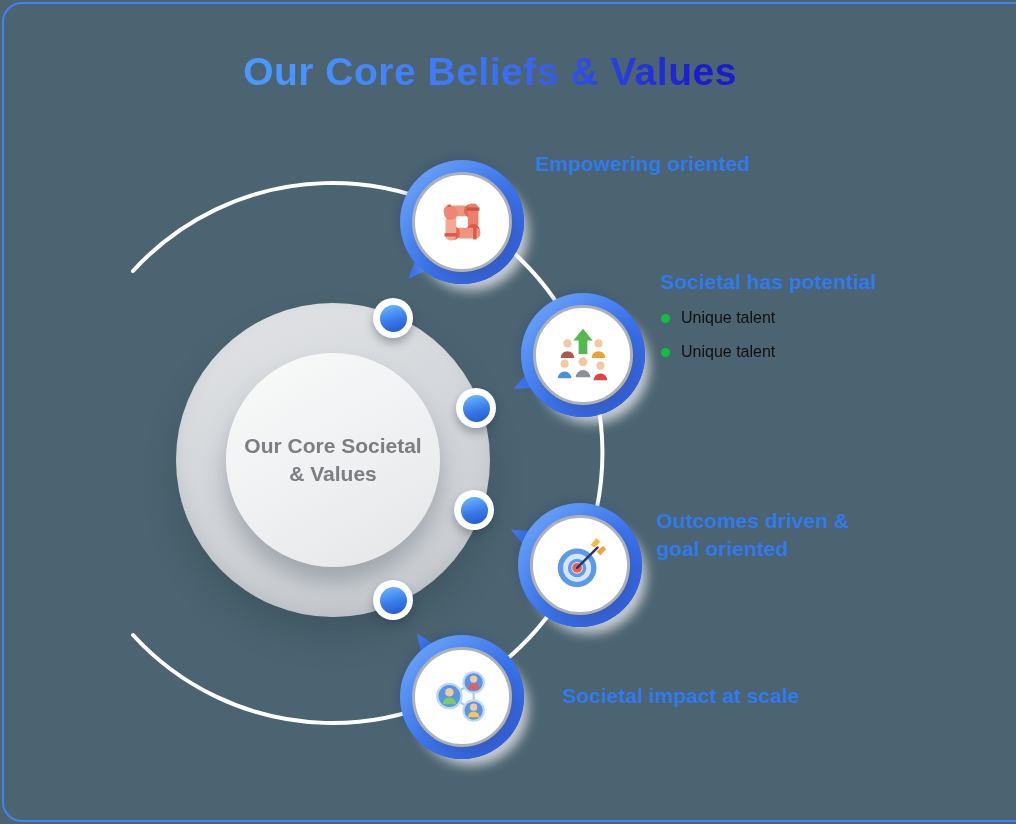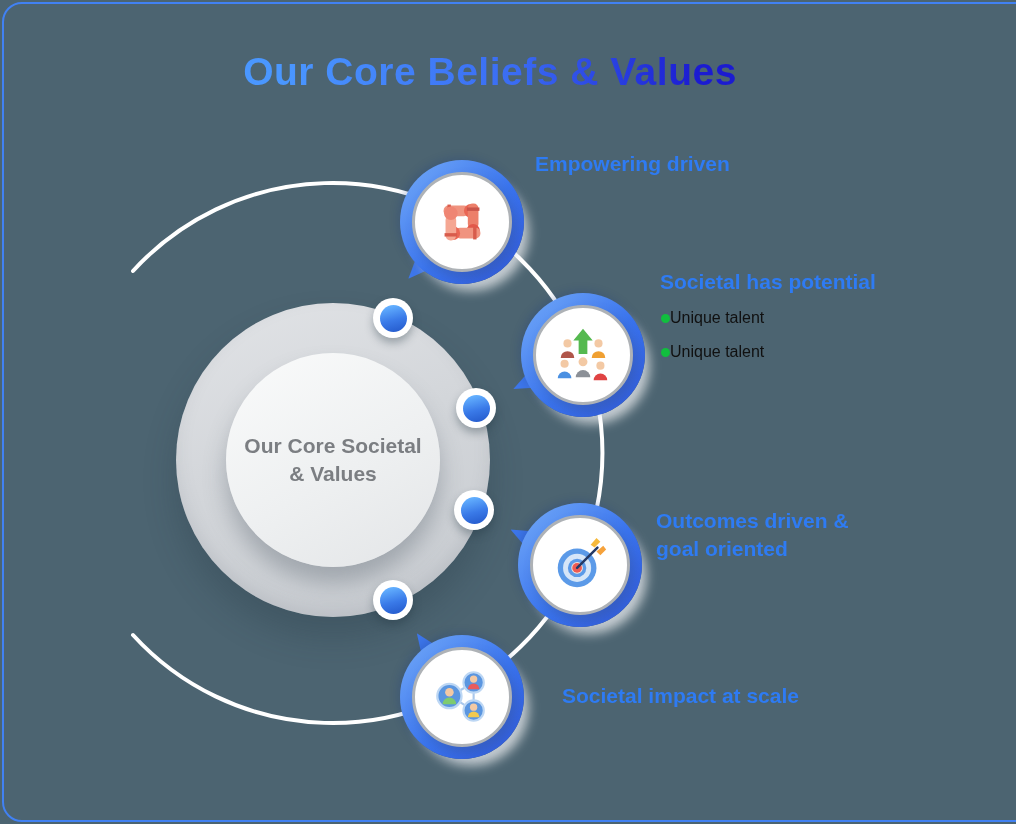"Empowering driven" div.belief-label { text: driven -> oriented }
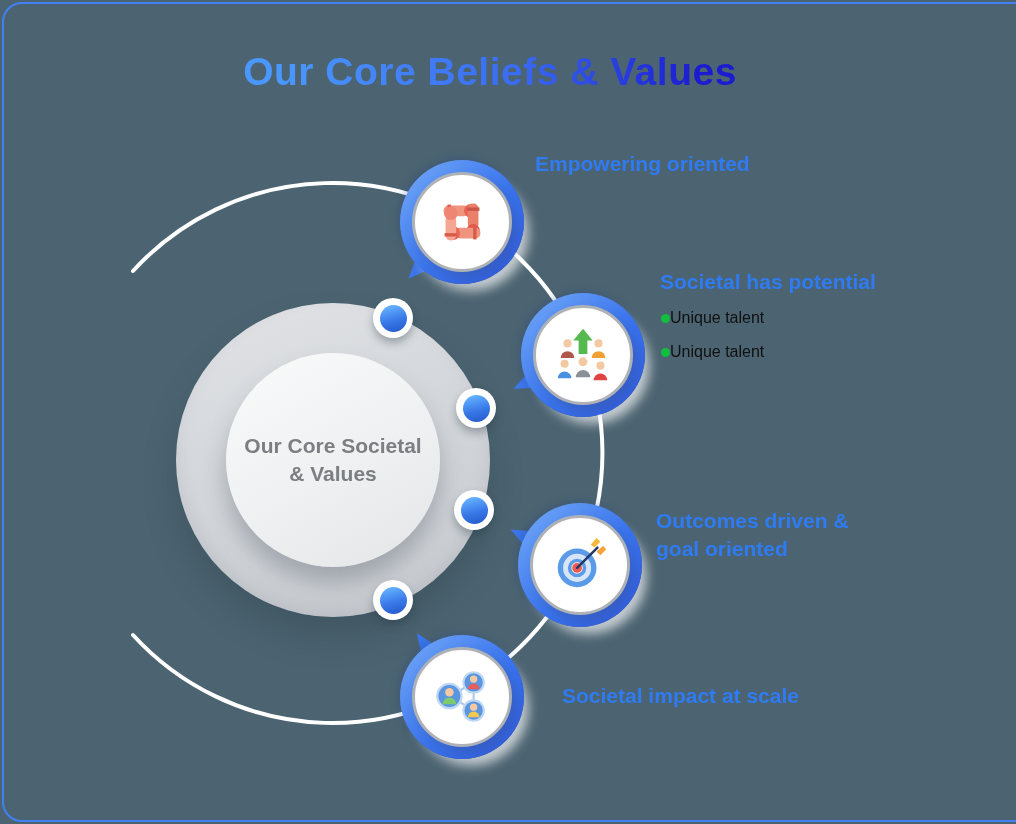"Unique talent" .bullet-row { gap: none -> 11px }
